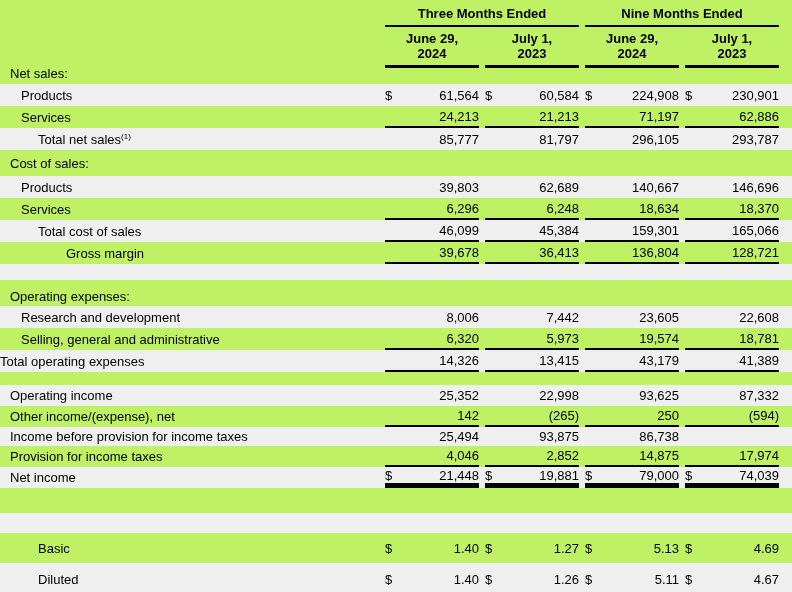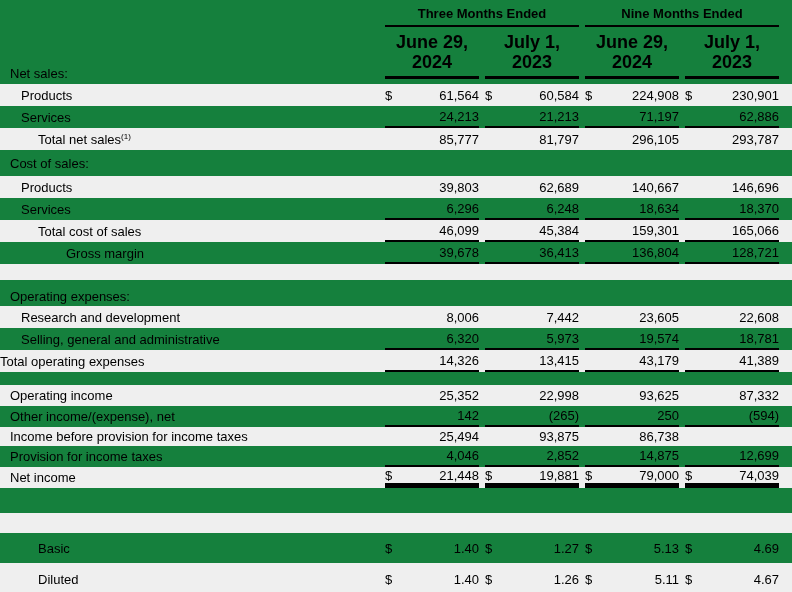"Three Months Ended" .sheet { background: #15803d -> #bef264 }
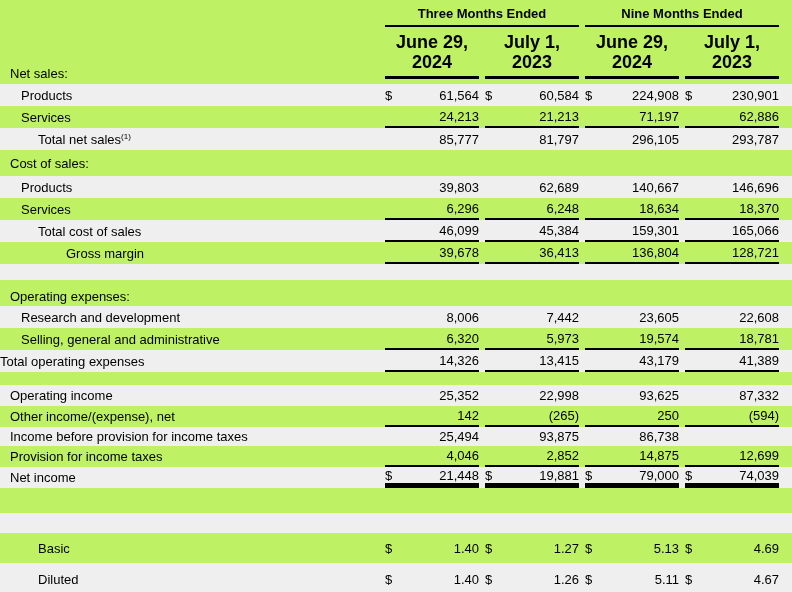"June 29," .colhead { font-size: 18px -> 13px }
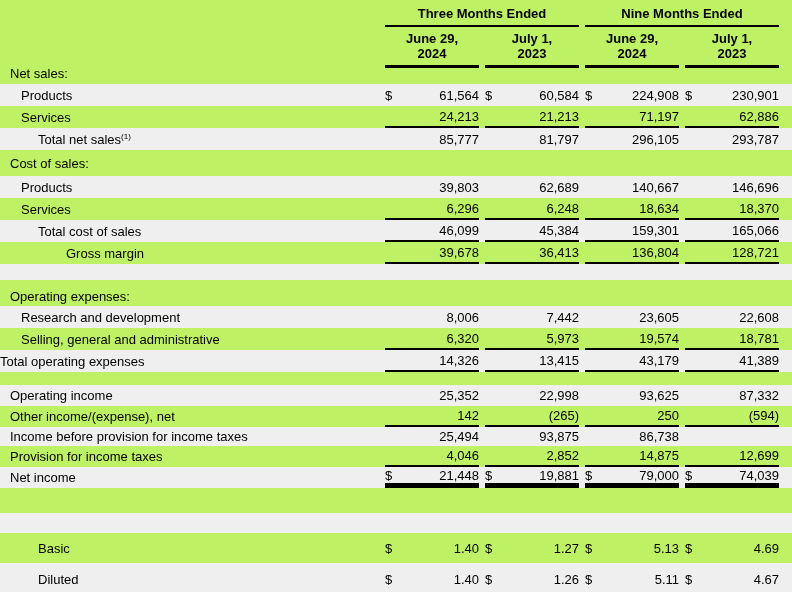"12,699" span.val { text: 12,699 -> 17,974 }
